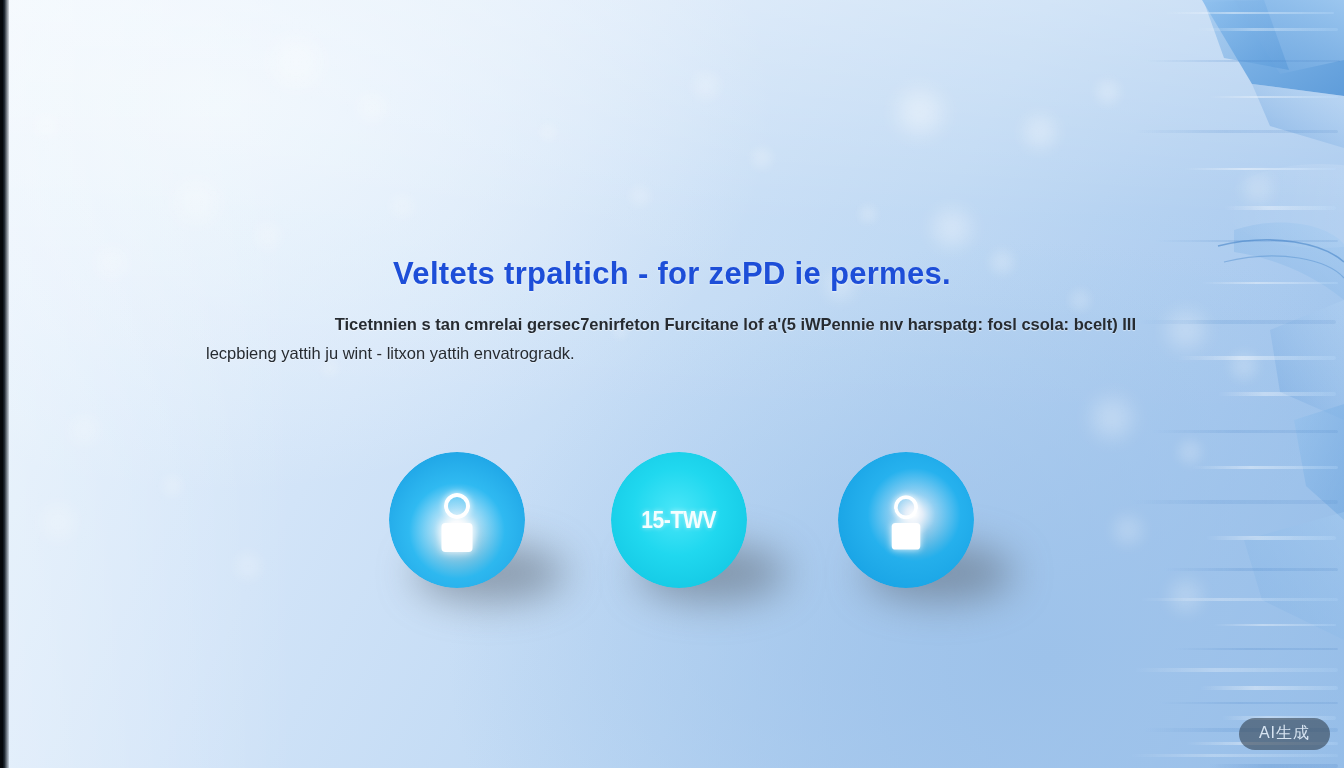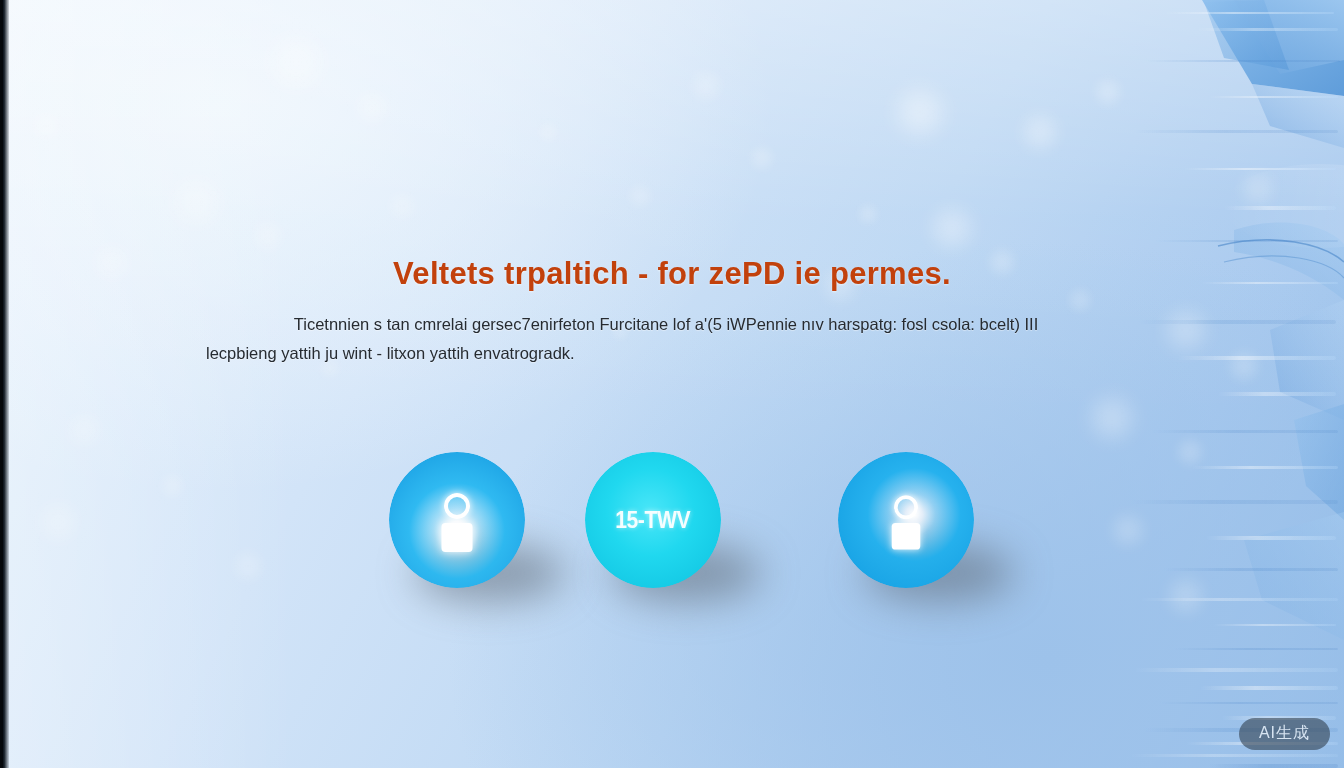"Veltets trpaltich - for ᴢePD" .headline { color: #c2410c -> #1d4ed8 }
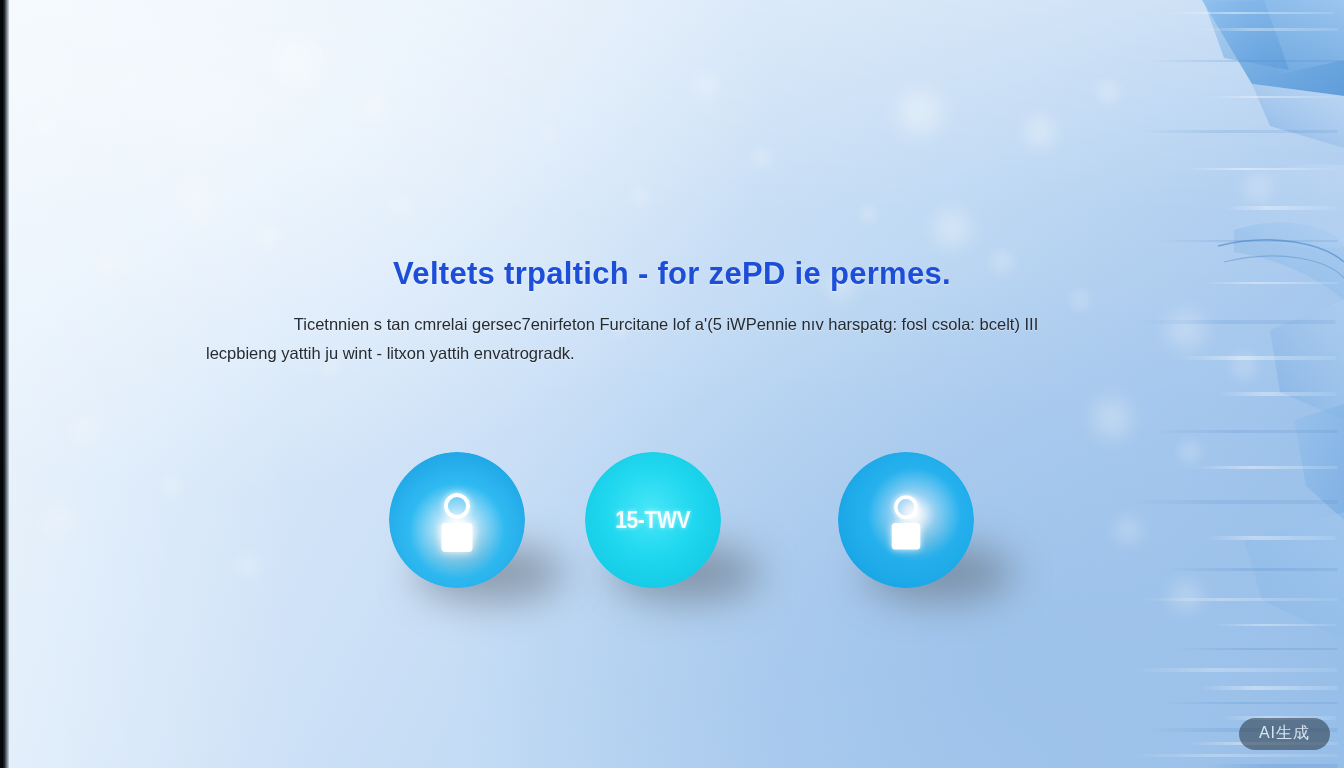"Ticetnnien s tan cmrelai" .body-line.l1 { font-weight: none -> bold; text-align: center -> right }
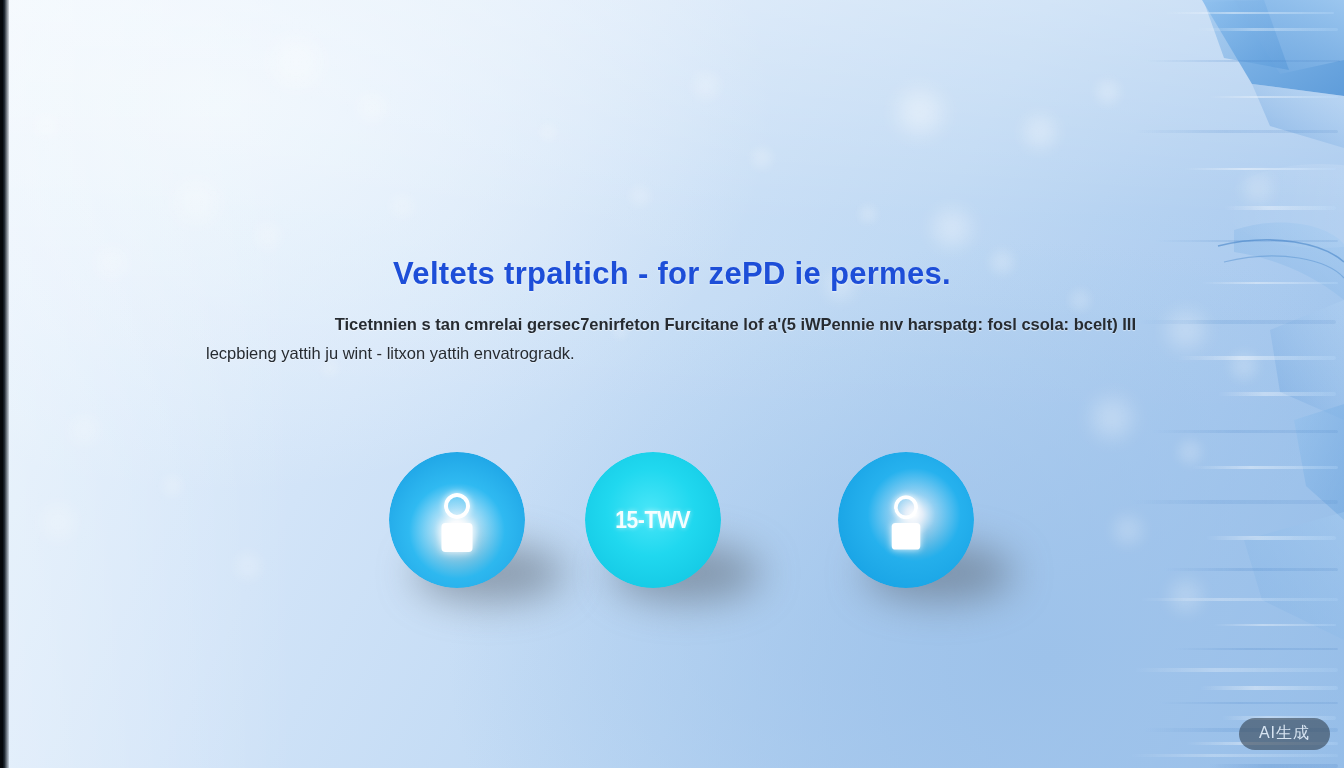"15-TWV" div.circle-slot { left: 585px -> 611px }
